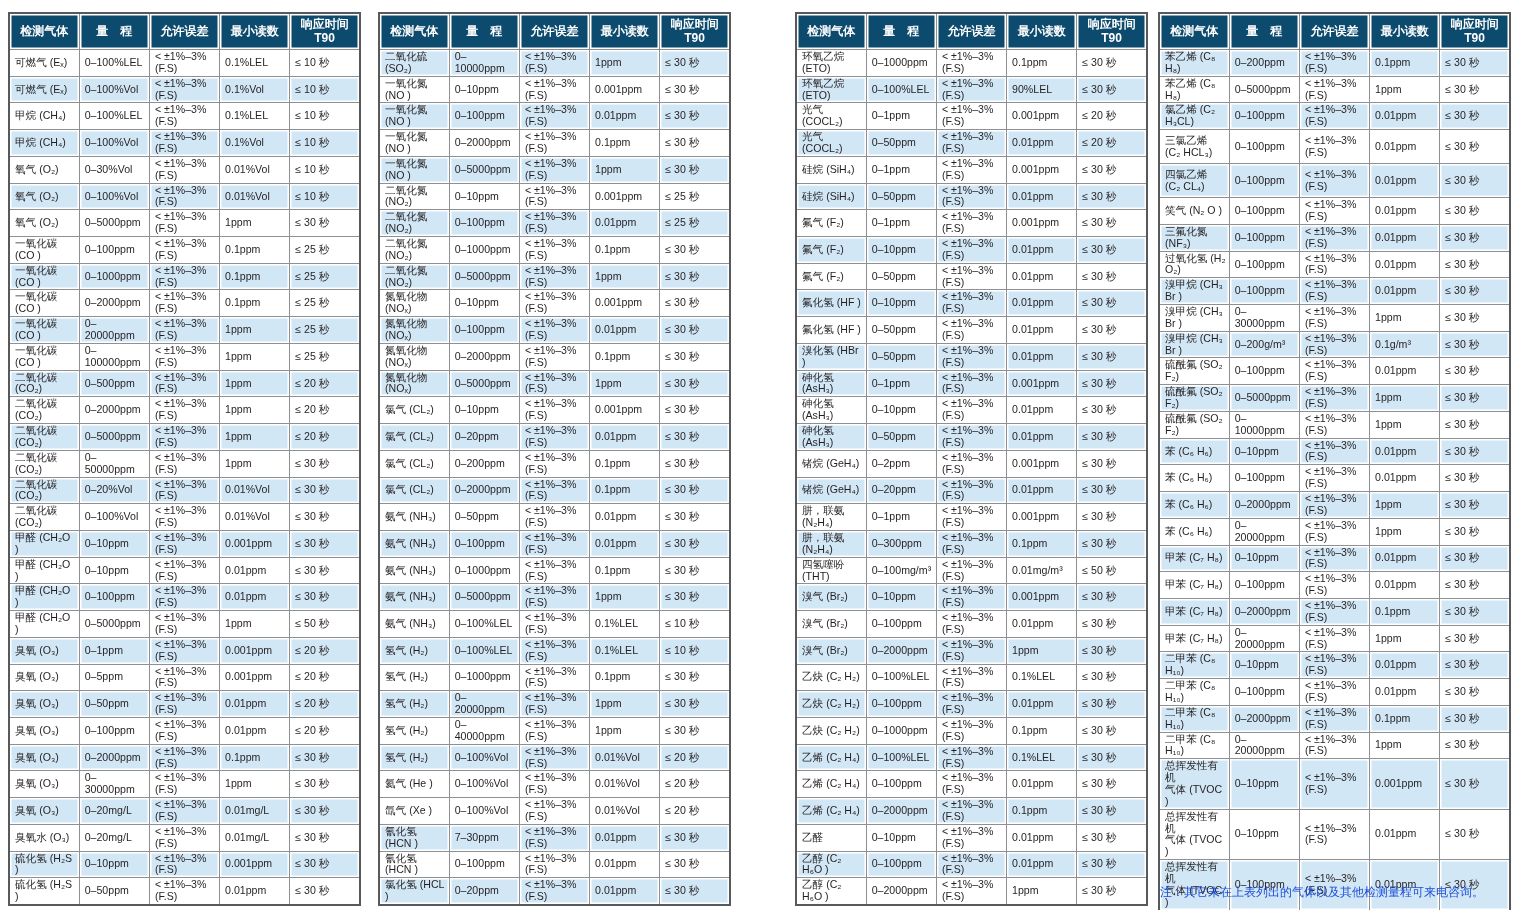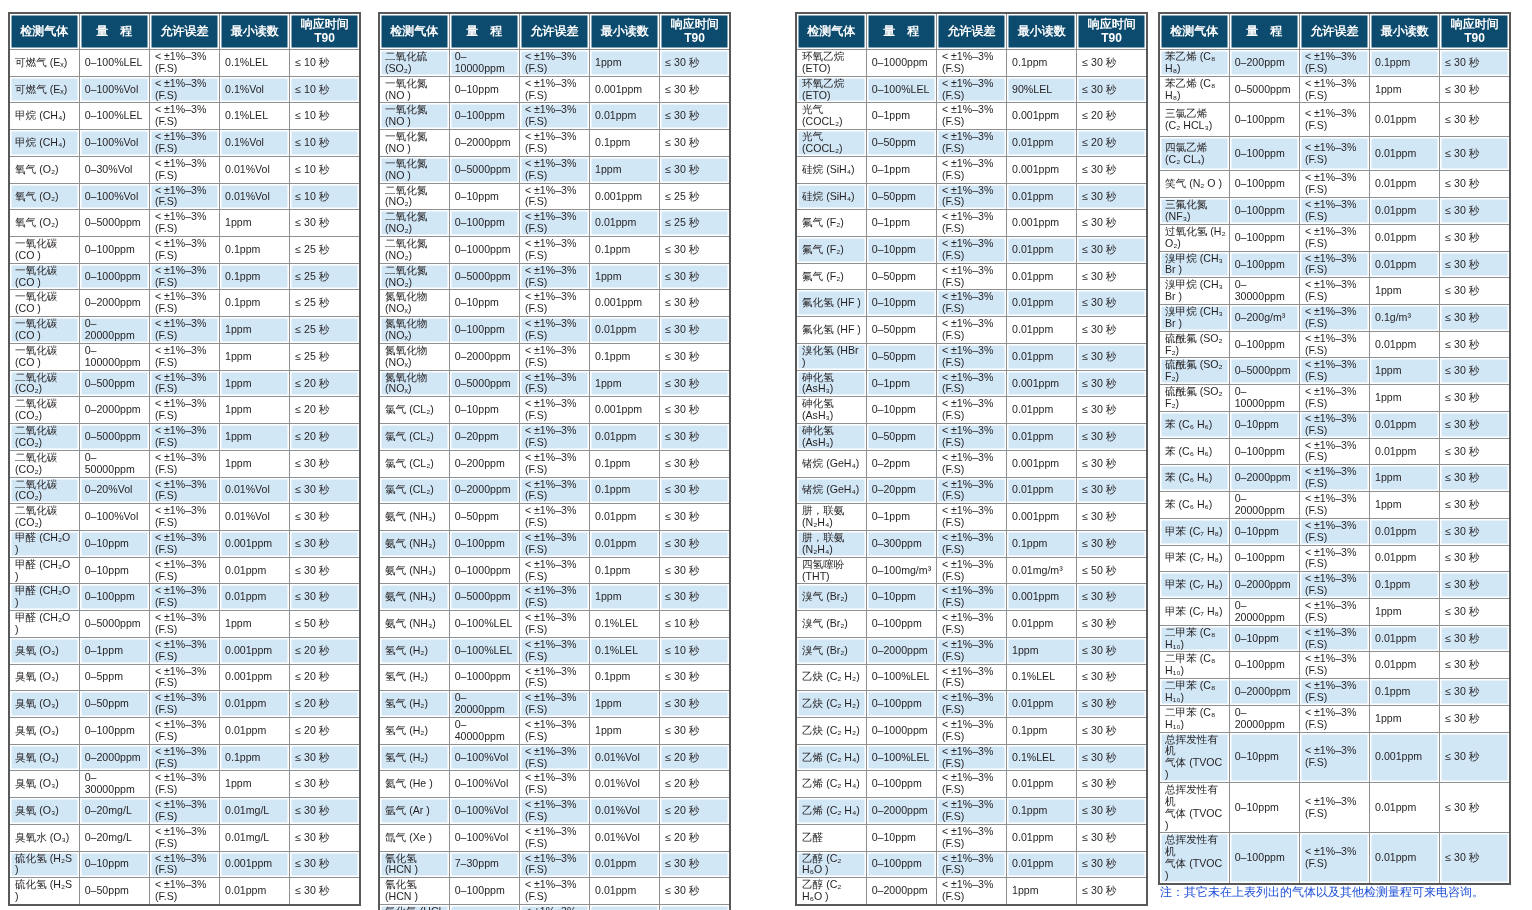"氯乙烯 (C₂ H₃CL)" tr.shade-blue { html: none -> <tr> <td>氯乙烯 (C₂ H₃CL)</td> <td>0–100ppm</td> <td>&lt; ±1%–3%(F.S)</td> <td>0.01ppm</td> <td>≤ 30 秒</td> </tr> }
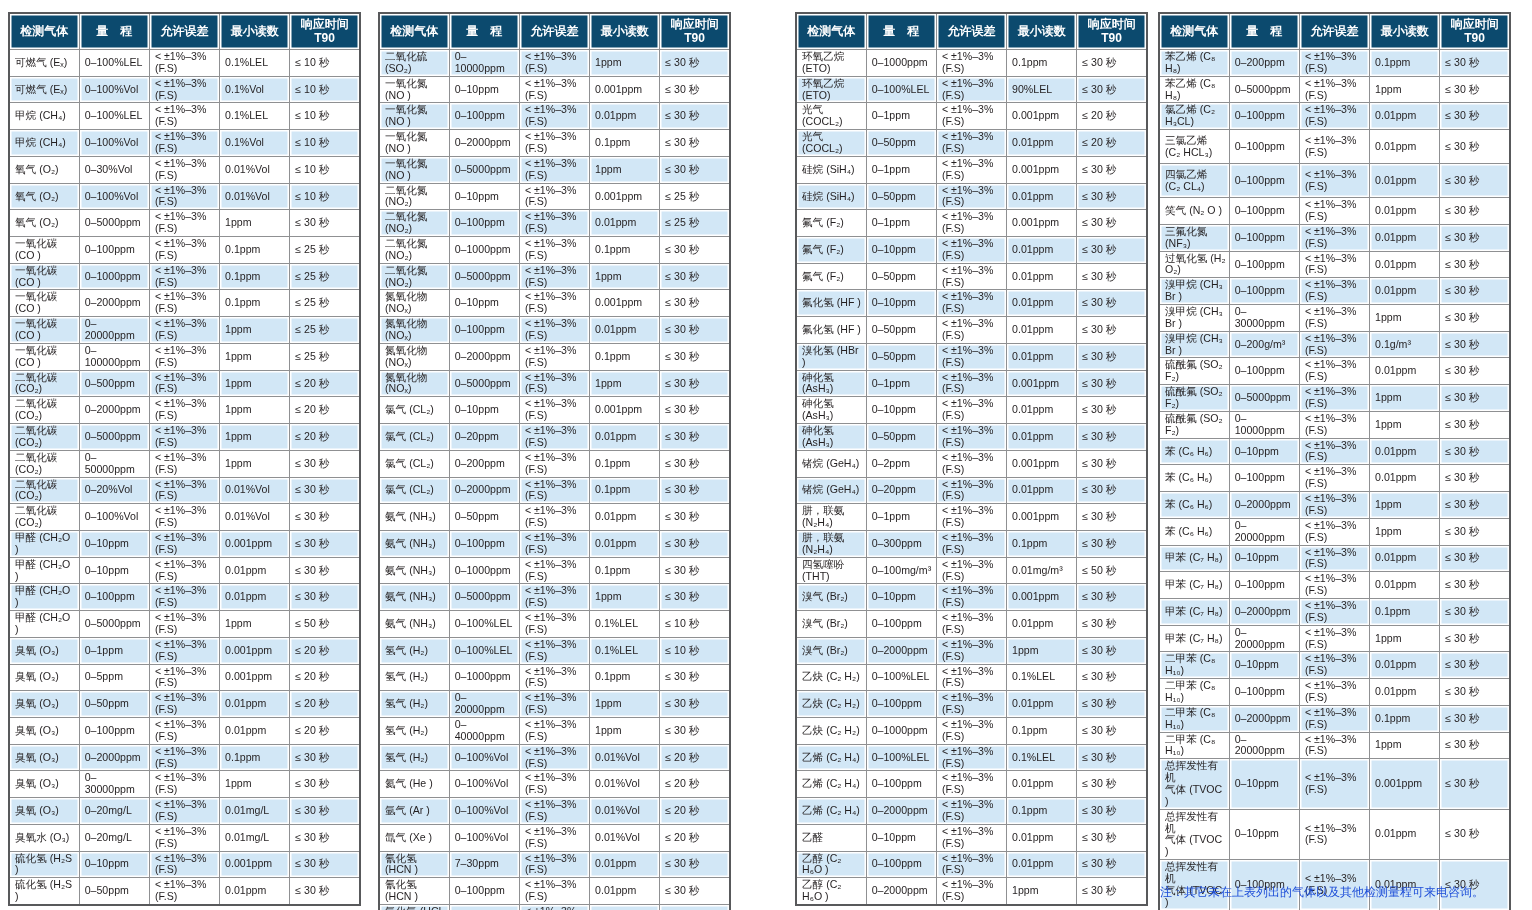"氩气 (Ar )" tr.shade-blue { html: <tr> <td>氩气 (Ar )</td> <td>0–100%Vol</td> <td>&lt; ±1%–3%(F.S)</td> <td>0.01%Vol</td> <td>≤ 20 秒</td> </tr> -> none }
